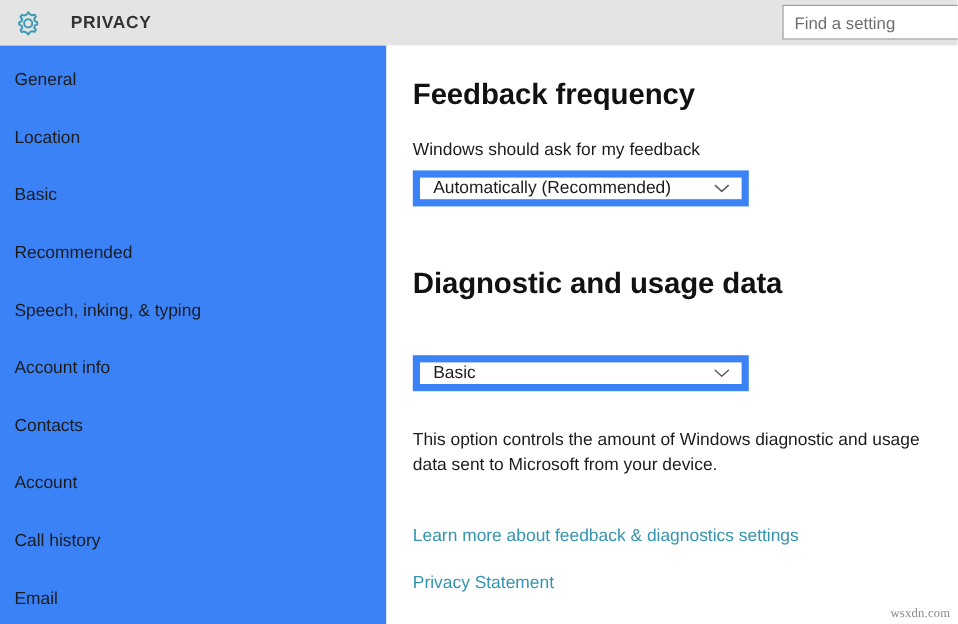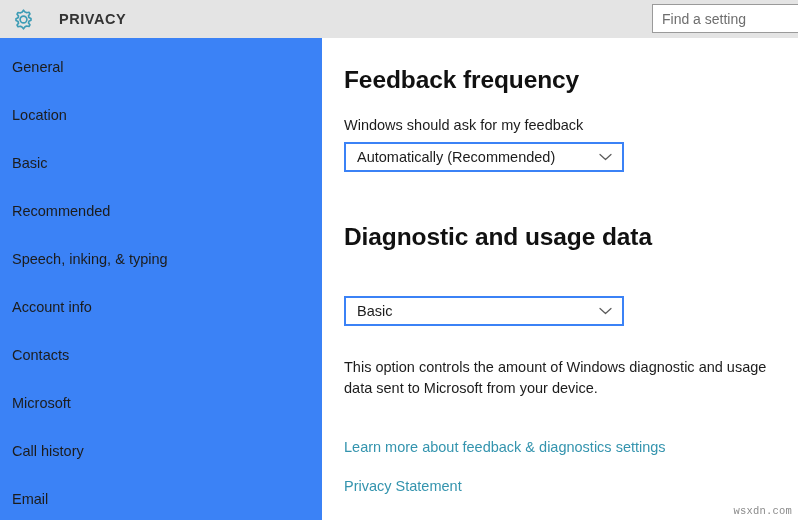"Automatically (Recommended)" .combo { border: 2px solid #3b82f6 -> 6px solid #3b82f6 }
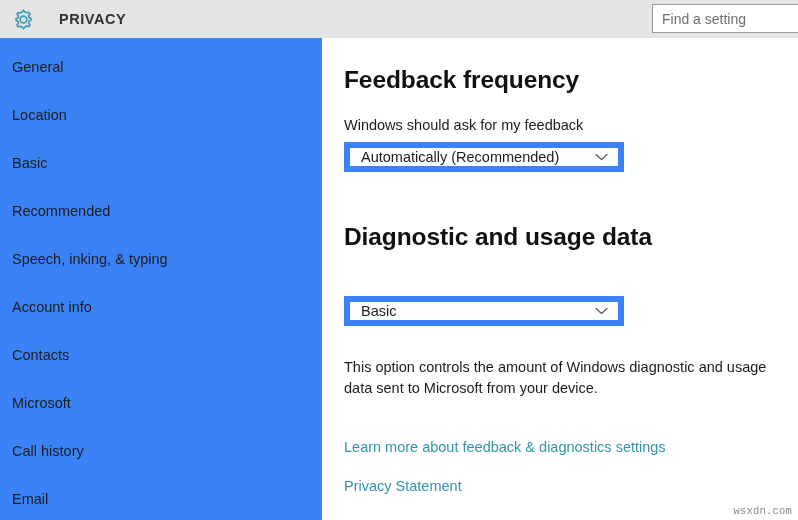"Microsoft" span { text: Microsoft -> Account }
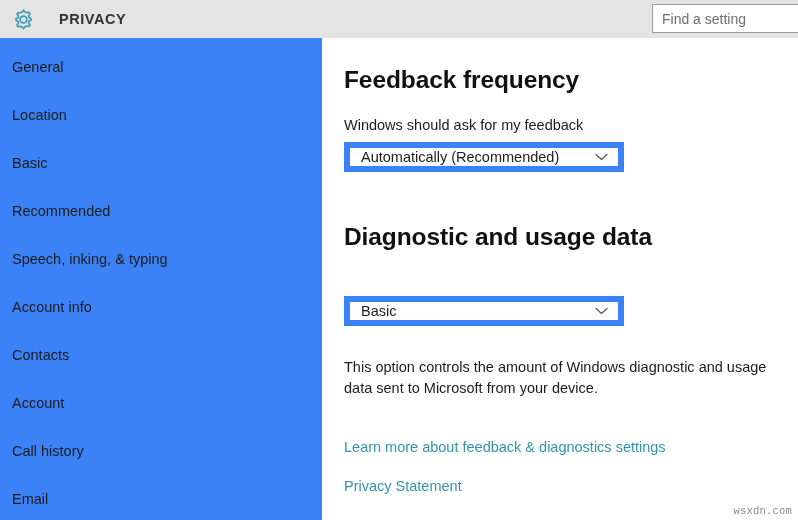"wsxdn.com" .watermark { font-family: Liberation Mono, monospace -> Liberation Serif, serif }
